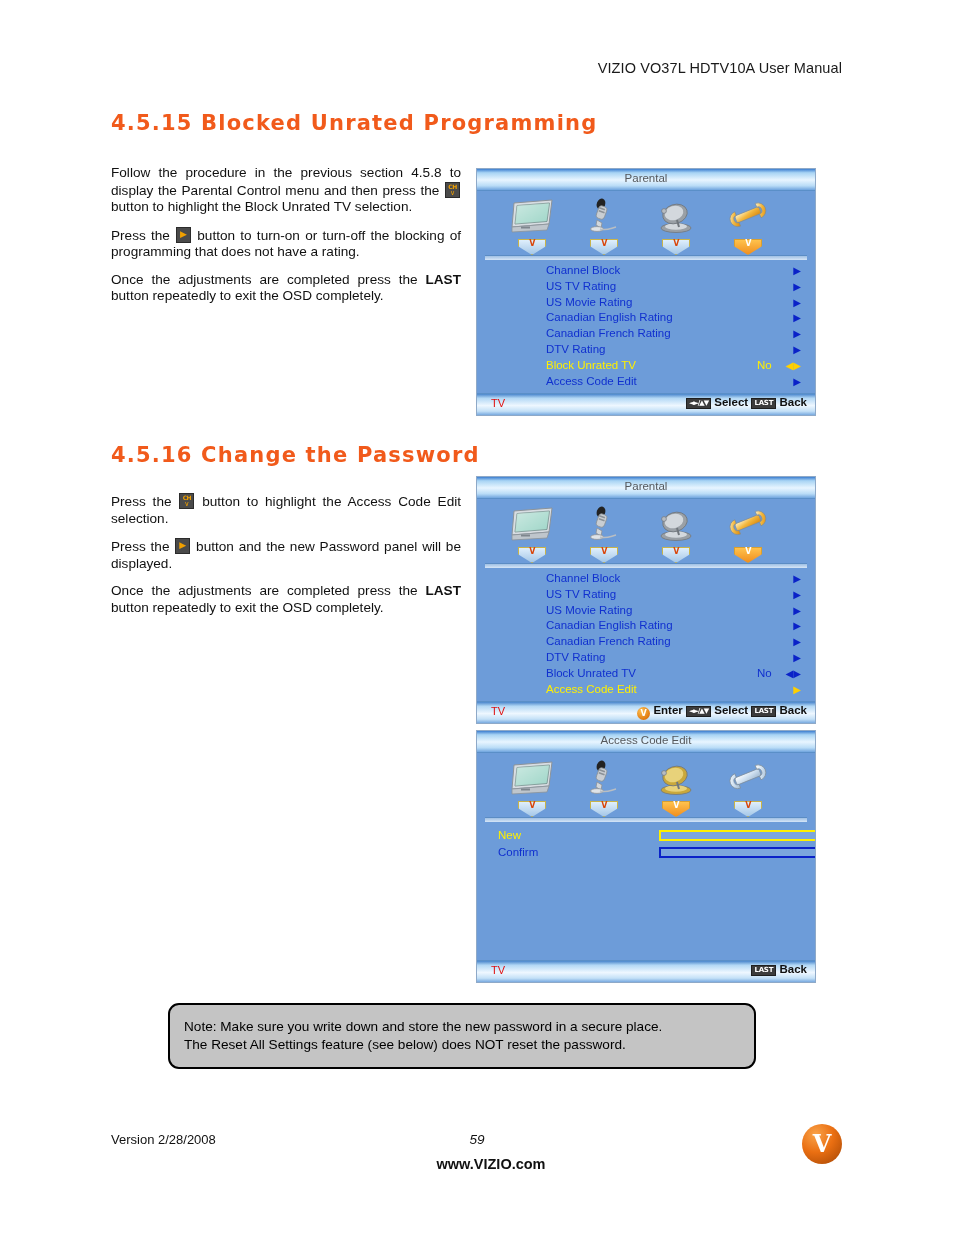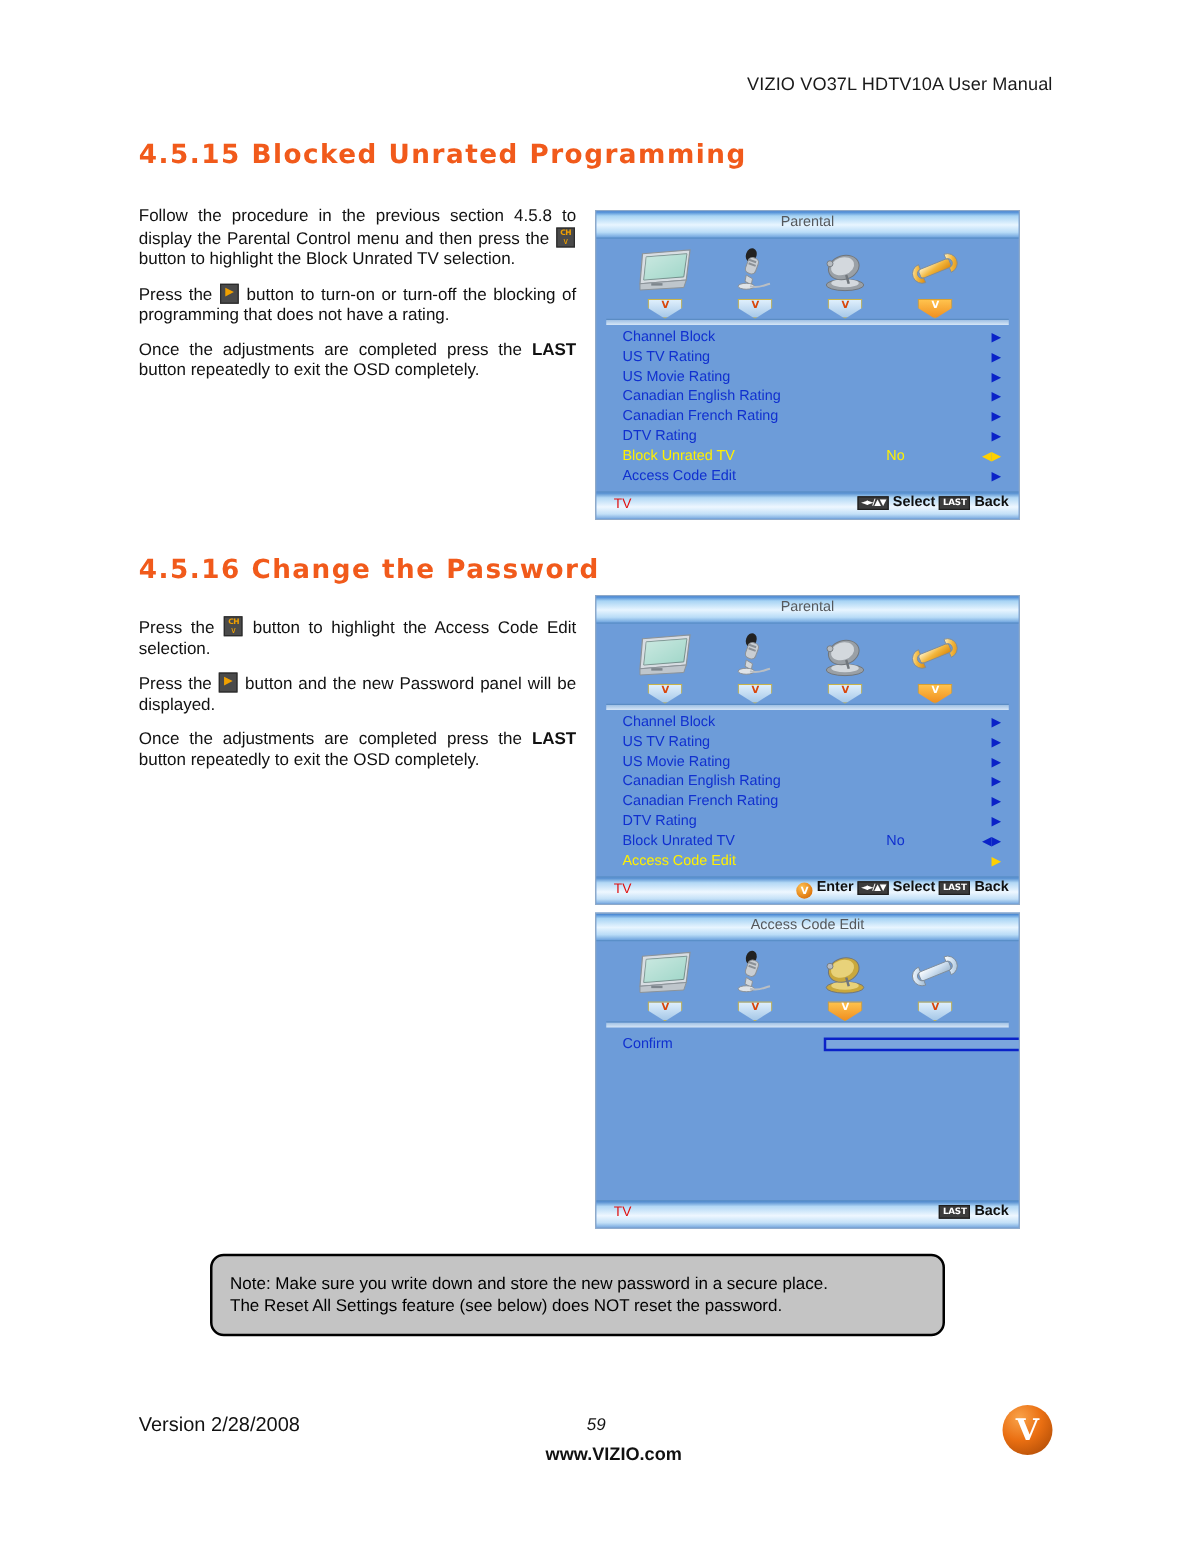"Channel Block" .osd-row { margin-left: none -> 48px }
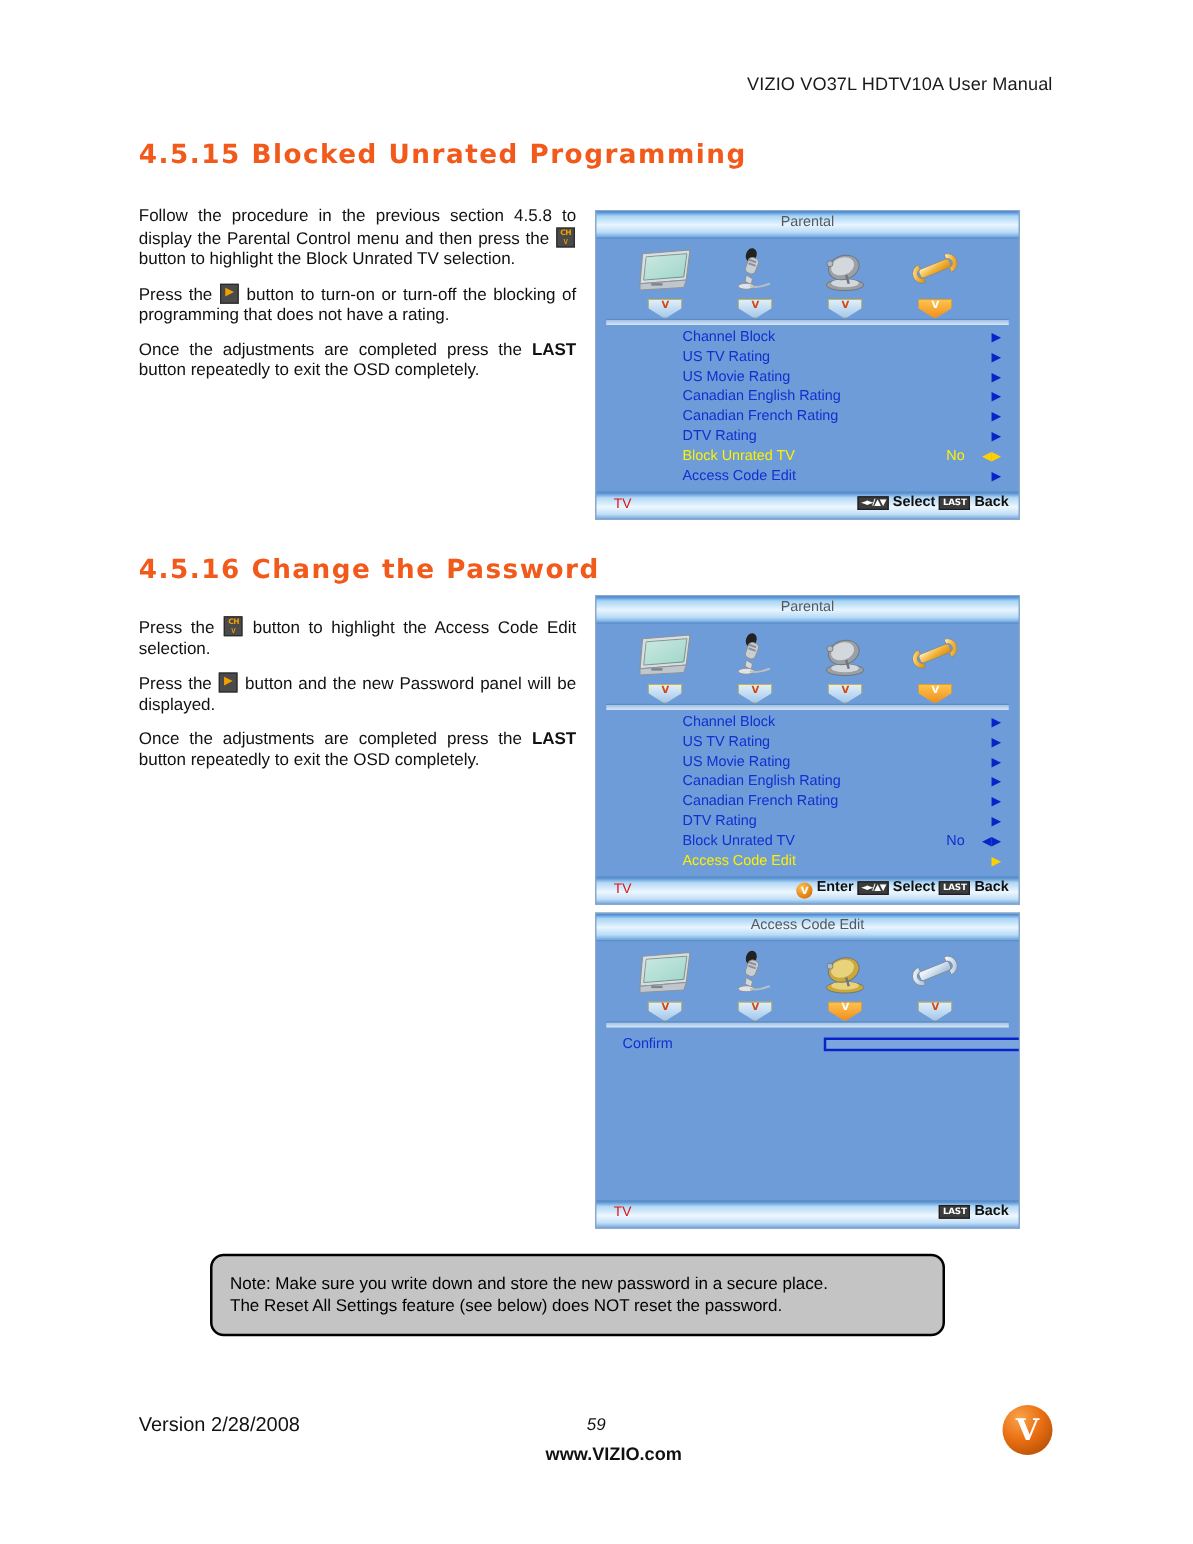"New" div.code-row { html: none -> <div> <span>New</span> <span></span> </div> }
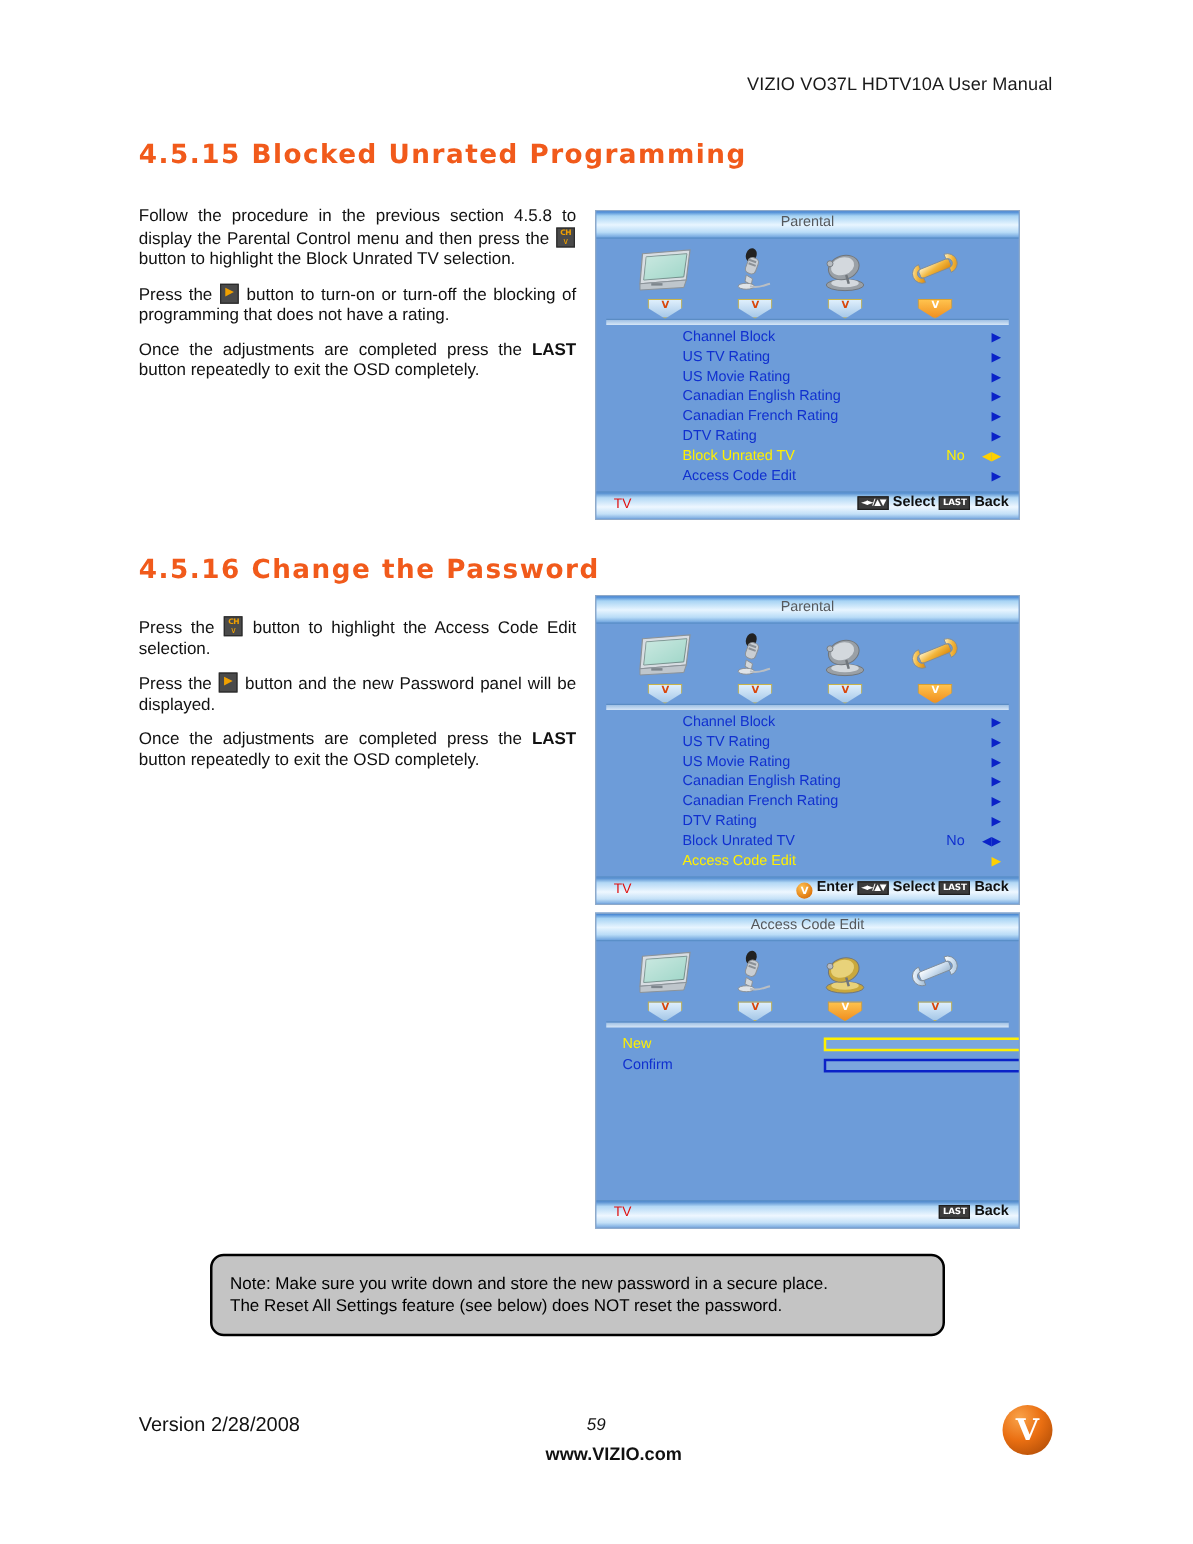"Version 2/28/2008" .footer-version { font-size: 16px -> 13px }
